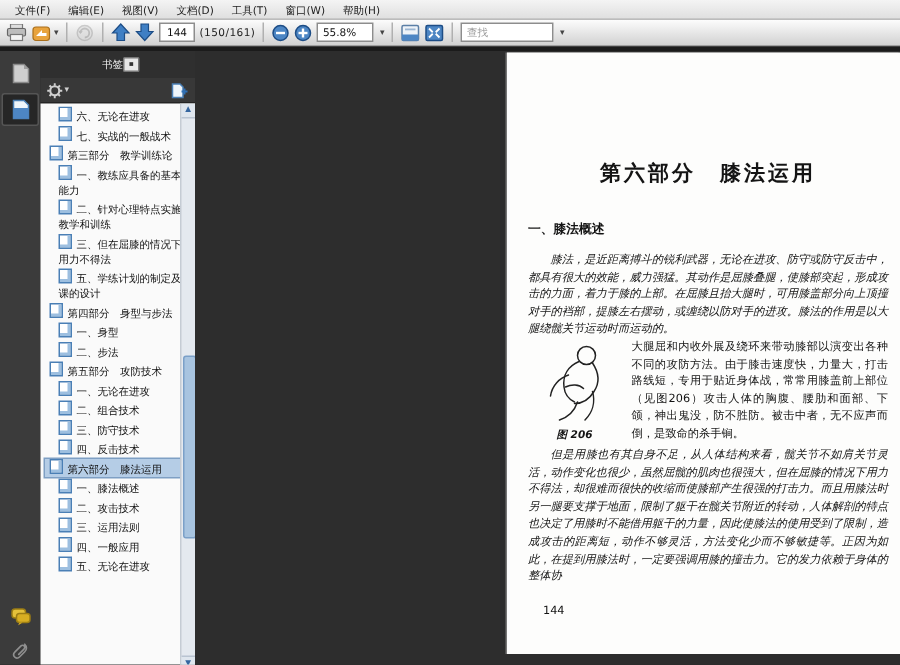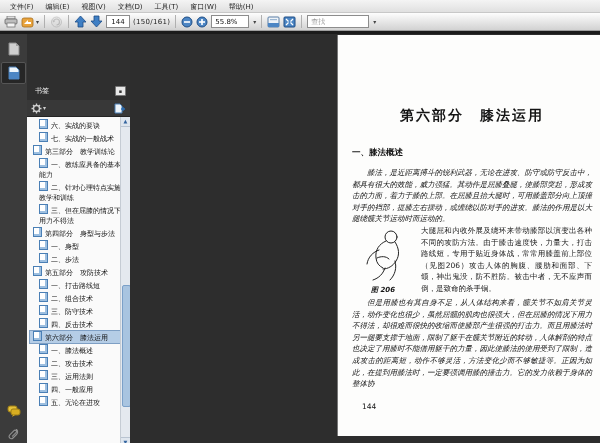"书签" .panel-header { justify-content: space-between -> center; margin-top: 48px -> none }
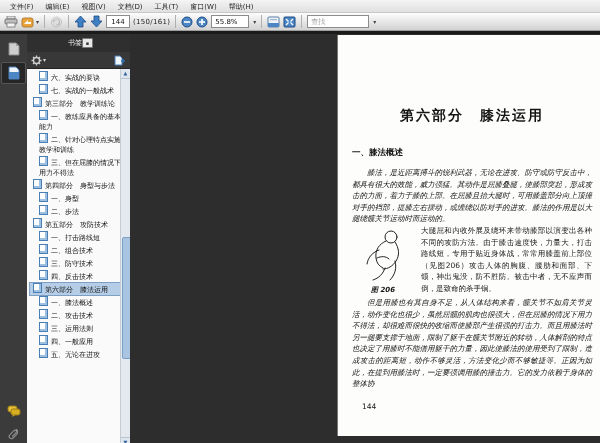"六、实战的要诀" span { text: 实战的要诀 -> 无论在进攻 }
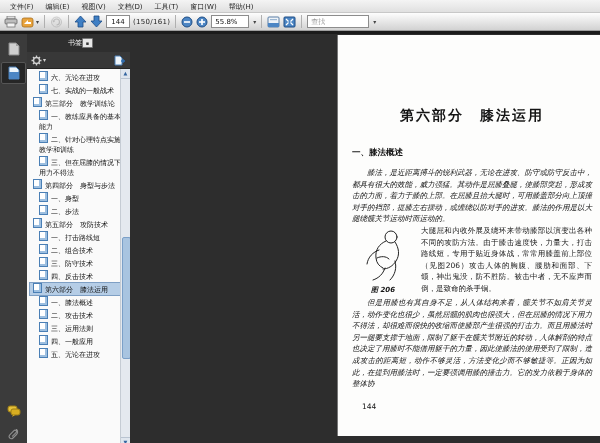"五、学练计划的制定及课的设计" div.bm-item { html: none -> <div><span></span><span>五、学练计划的制定及课的设计</span></div> }
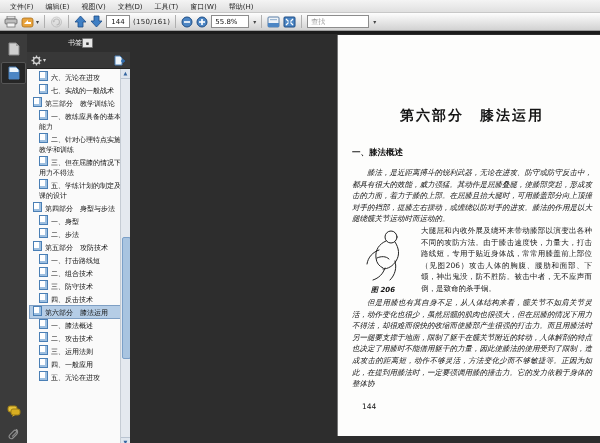"一、打击路线短" span { text: 打击路线短 -> 无论在进攻 }
